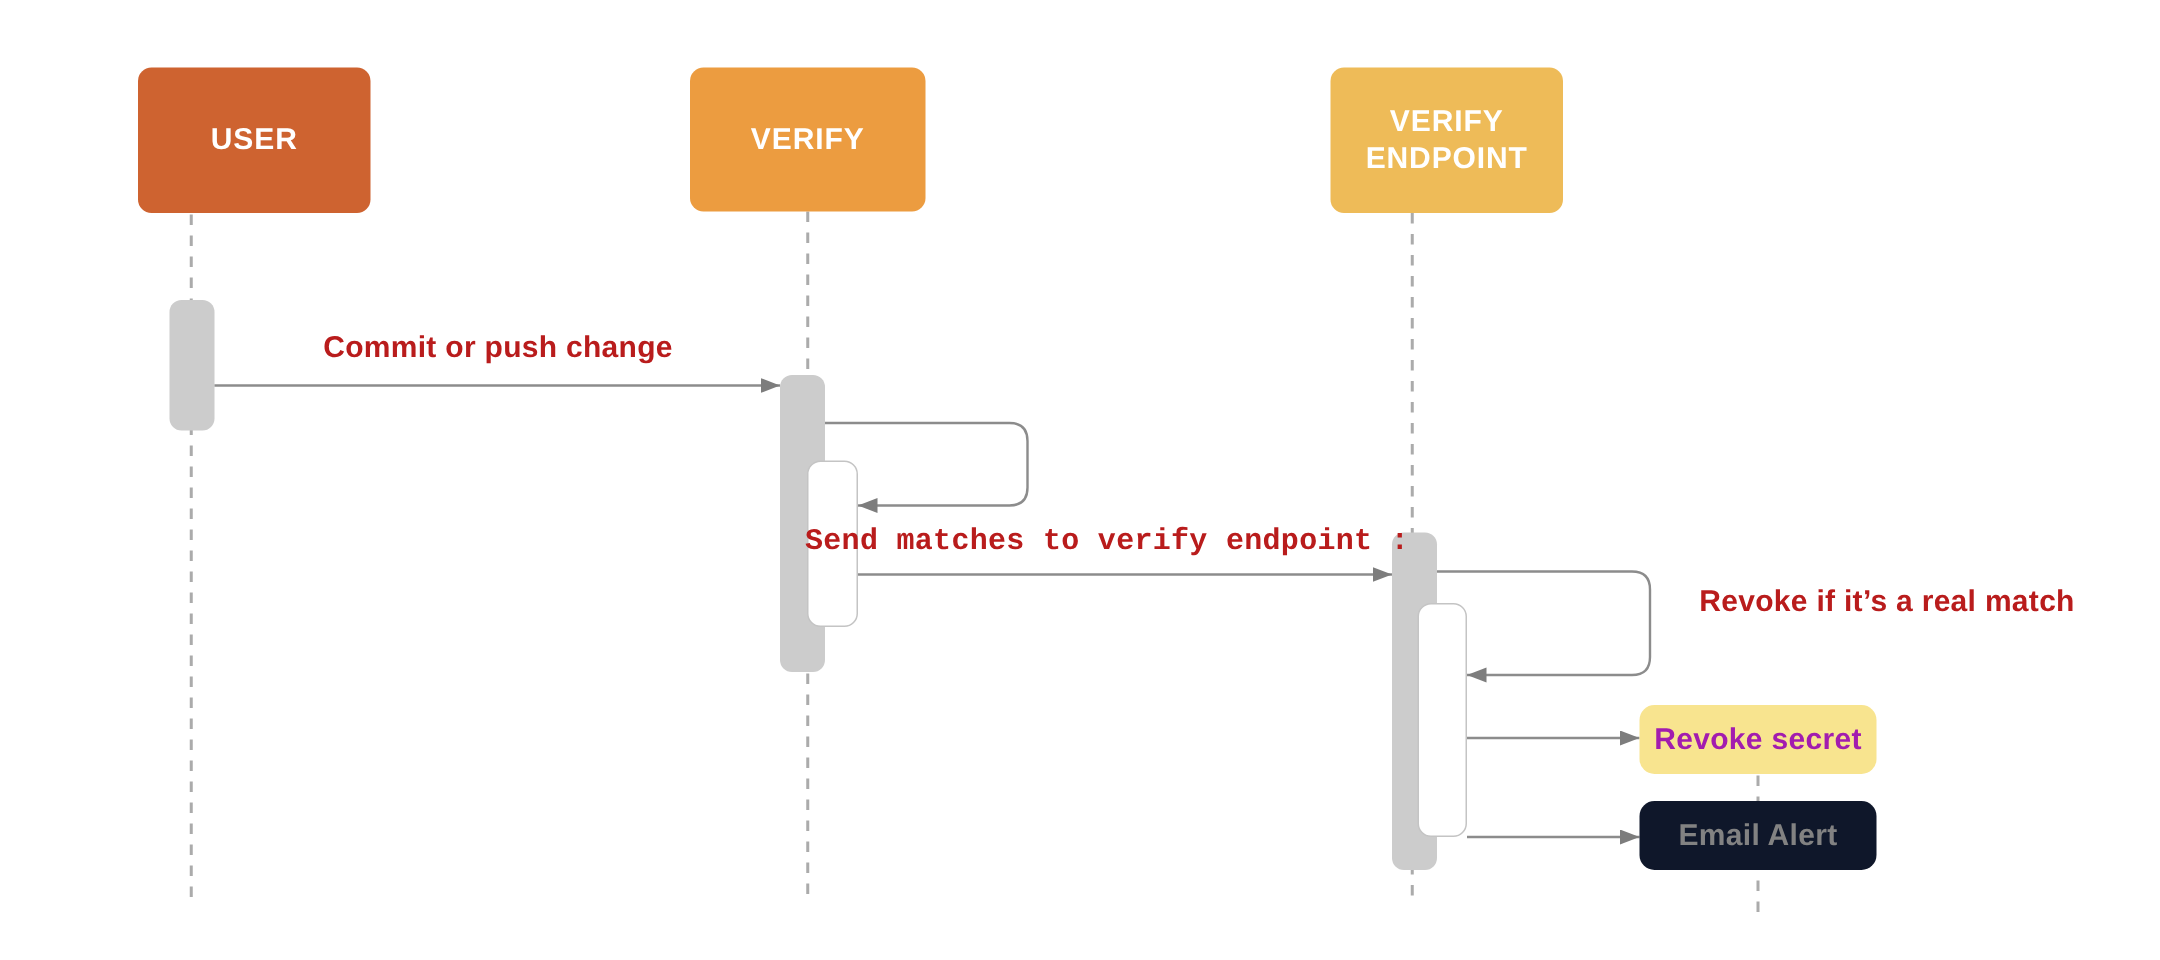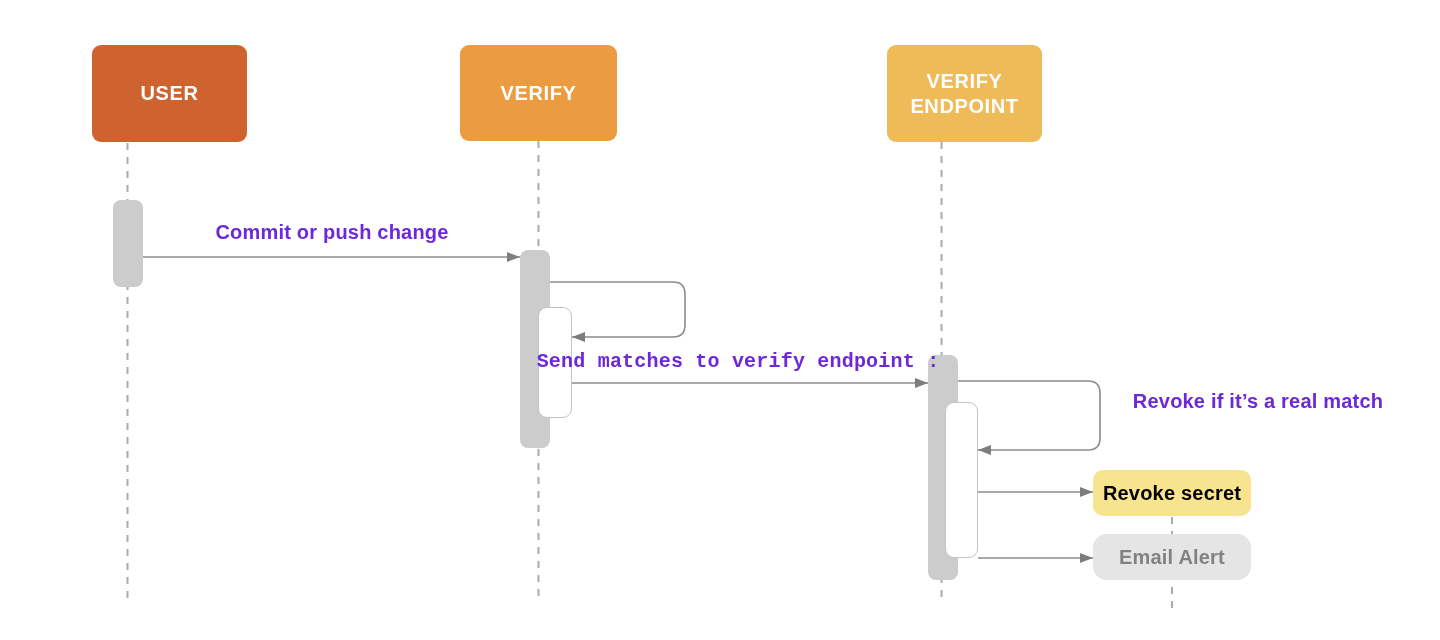"Commit or push change" .msg-label { color: #6d28d9 -> #b91c1c }
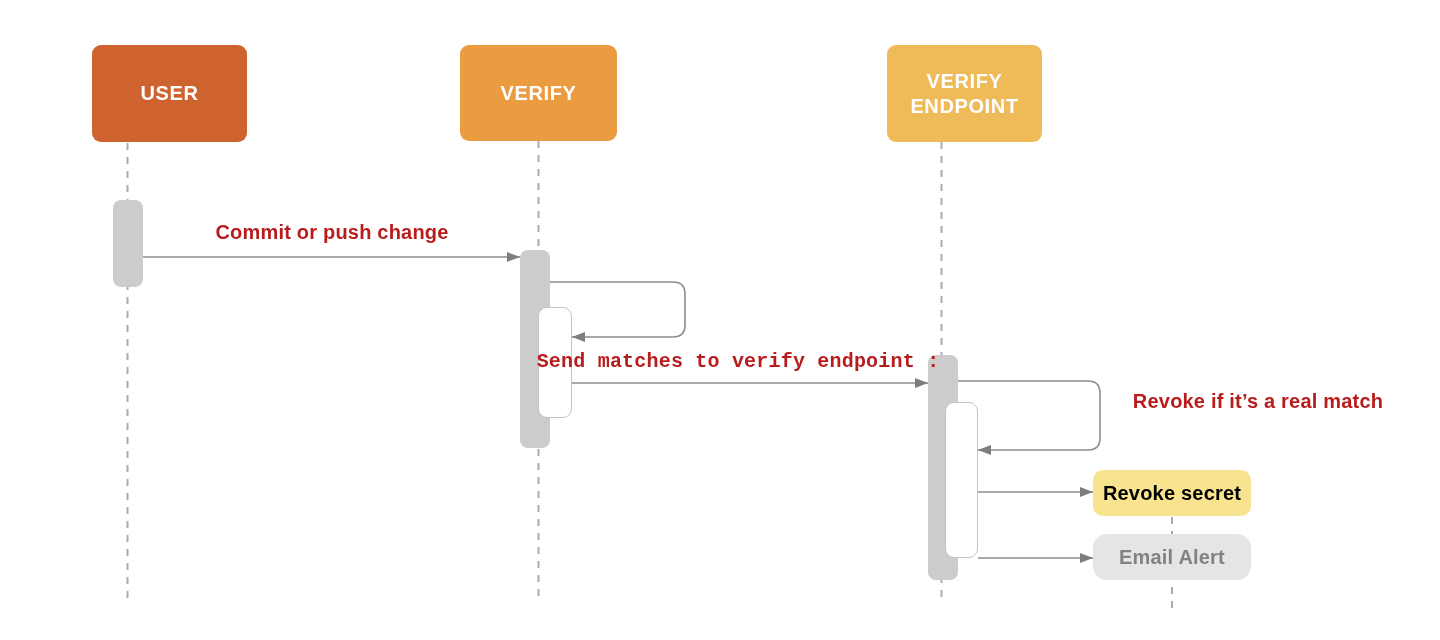"Revoke secret" span { color: #000000 -> #a21caf }
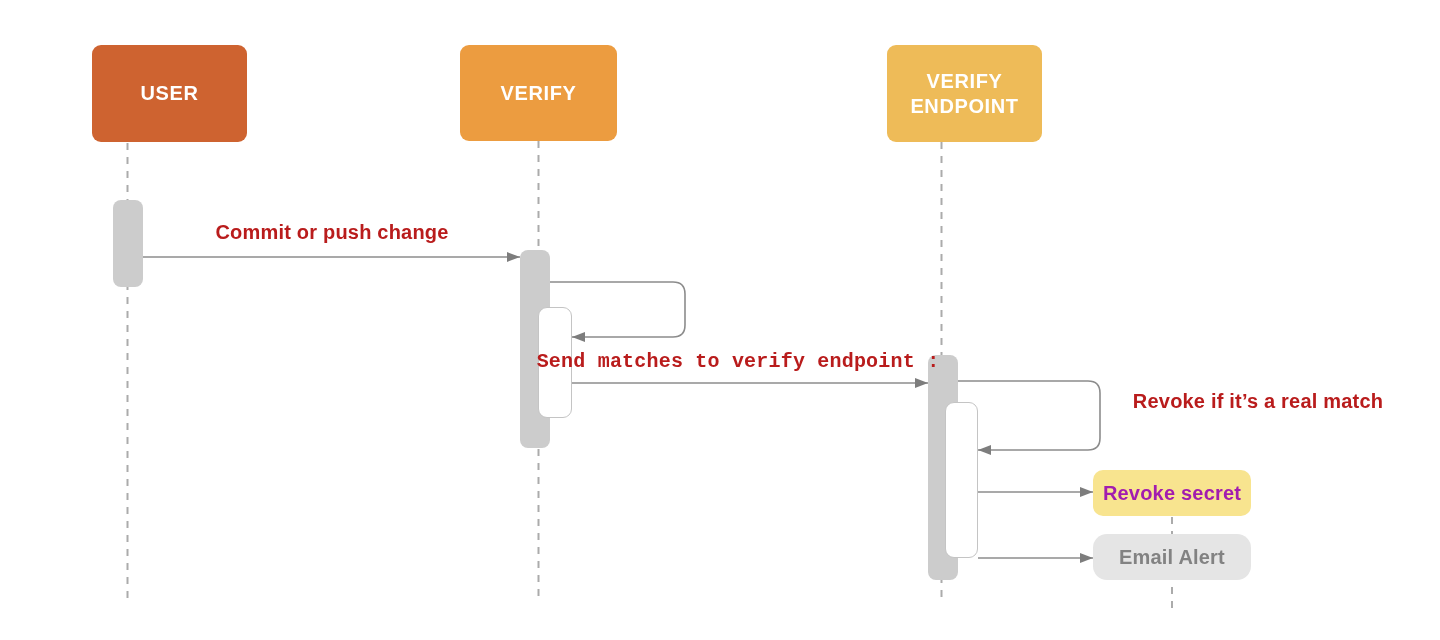"Email Alert" div.note-box { background-color: #e5e5e5 -> #0f172a; border-radius: 14px -> none }
